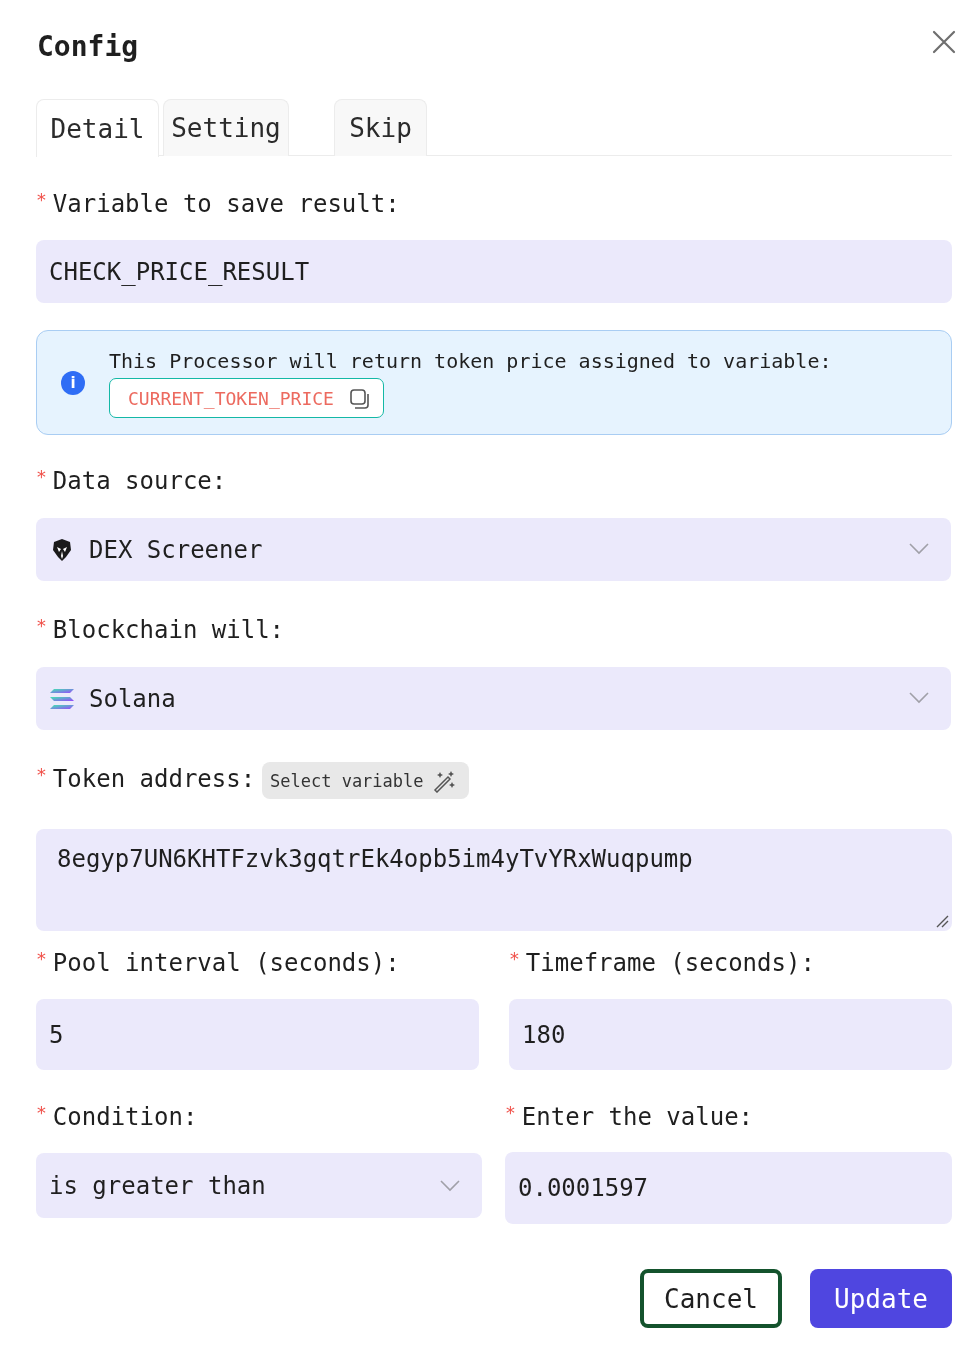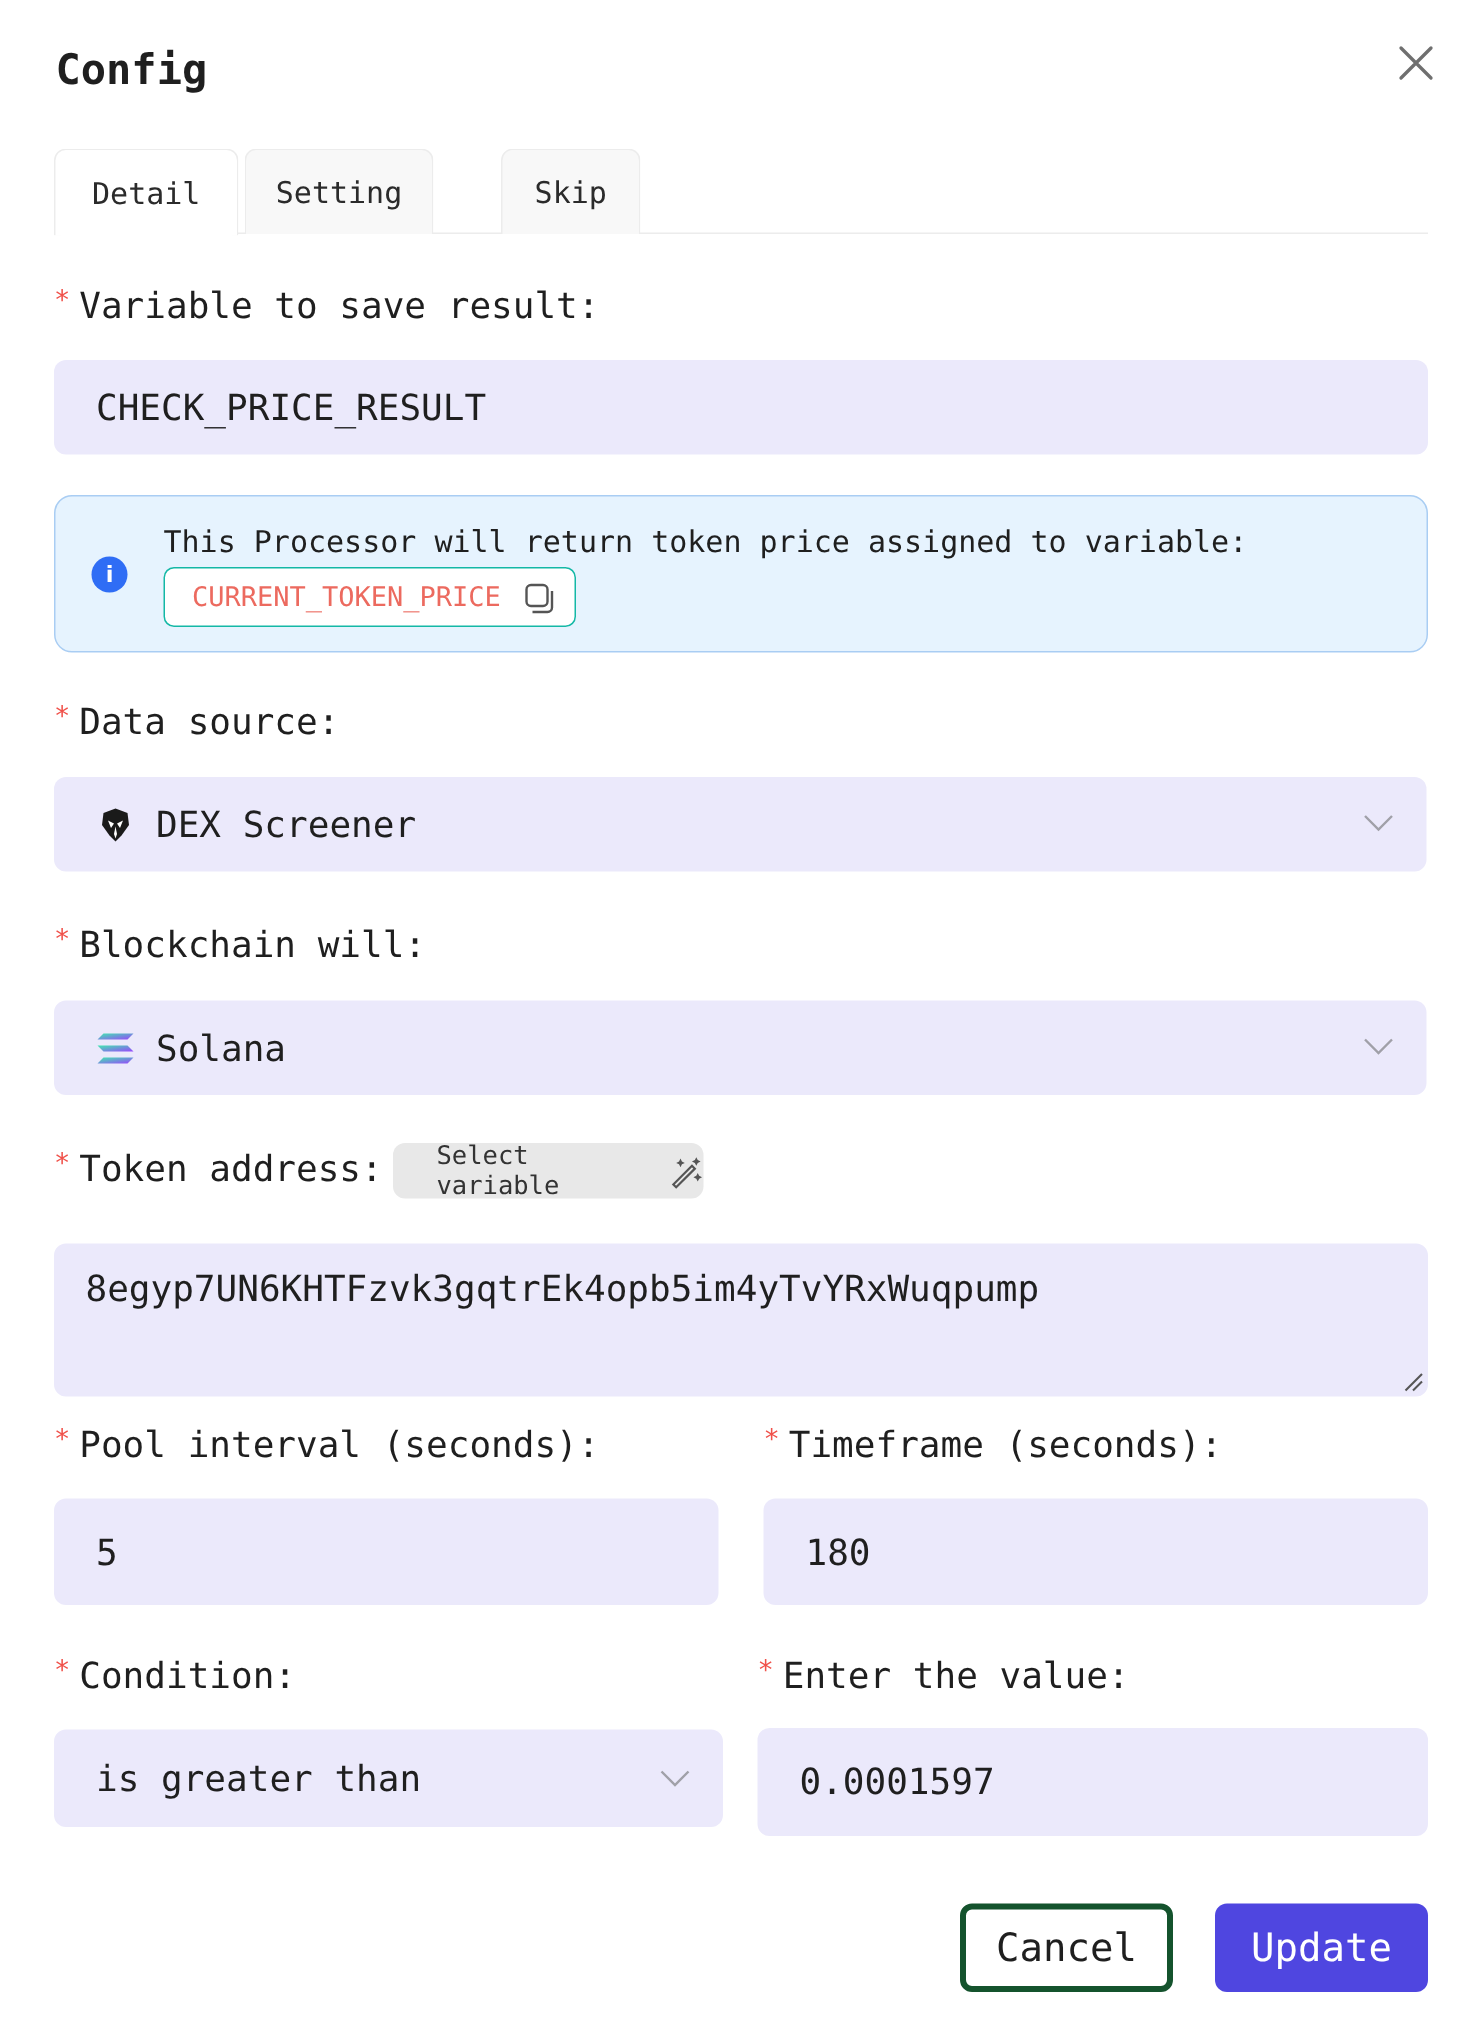"Detail" .tab { font-size: 20px -> 26px }
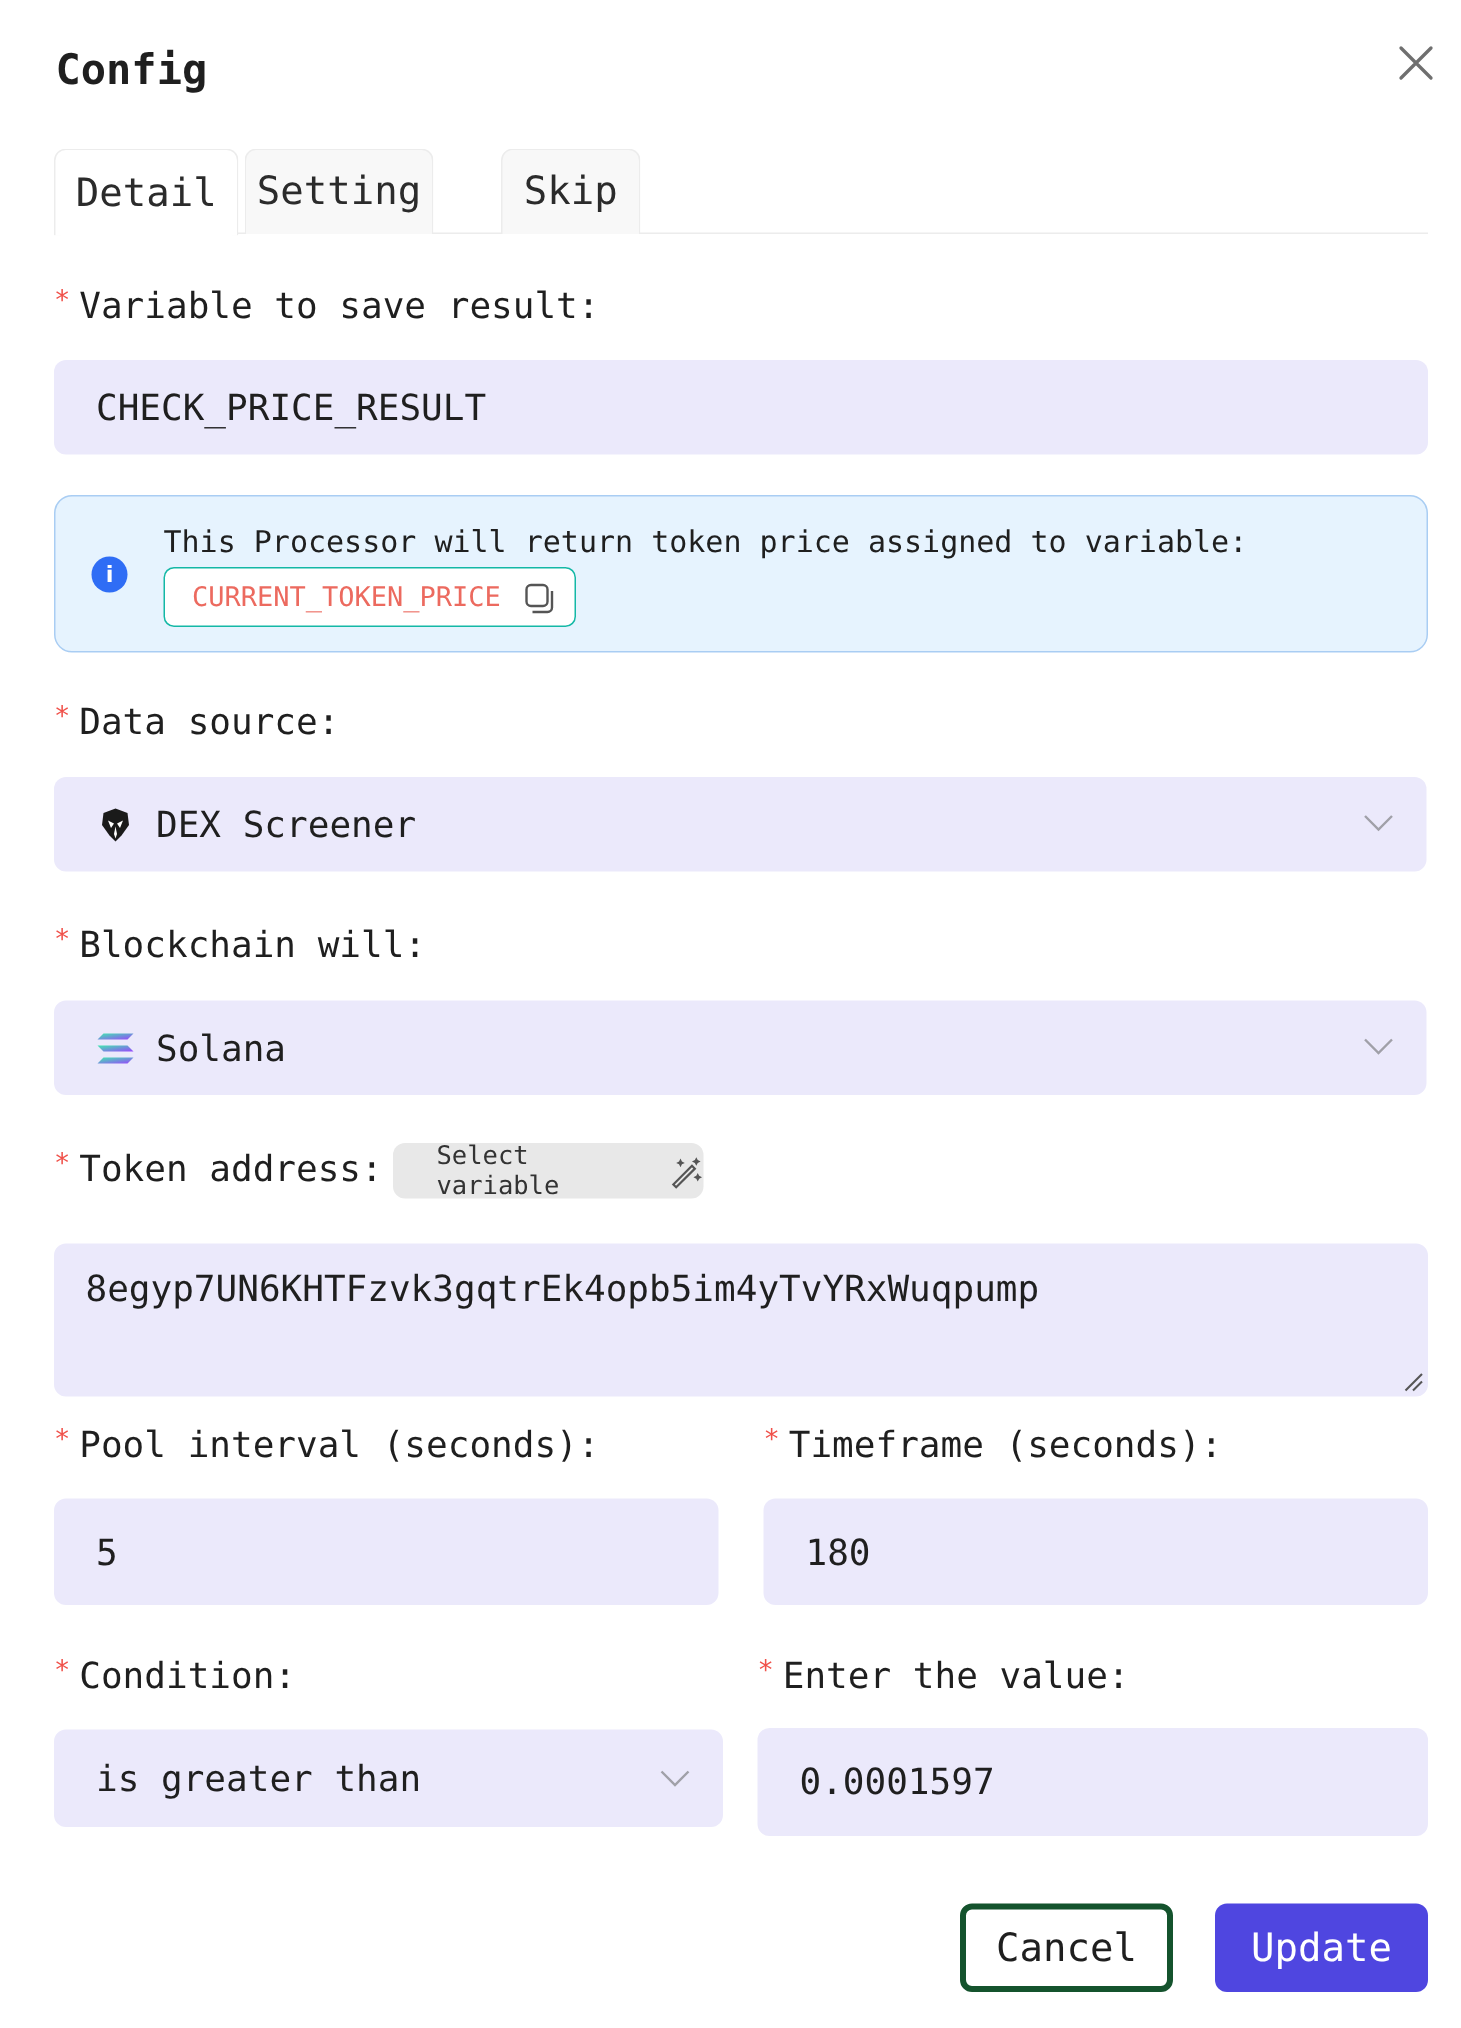"CHECK_PRICE_RESULT" .field { padding-left: 28px -> 13px }
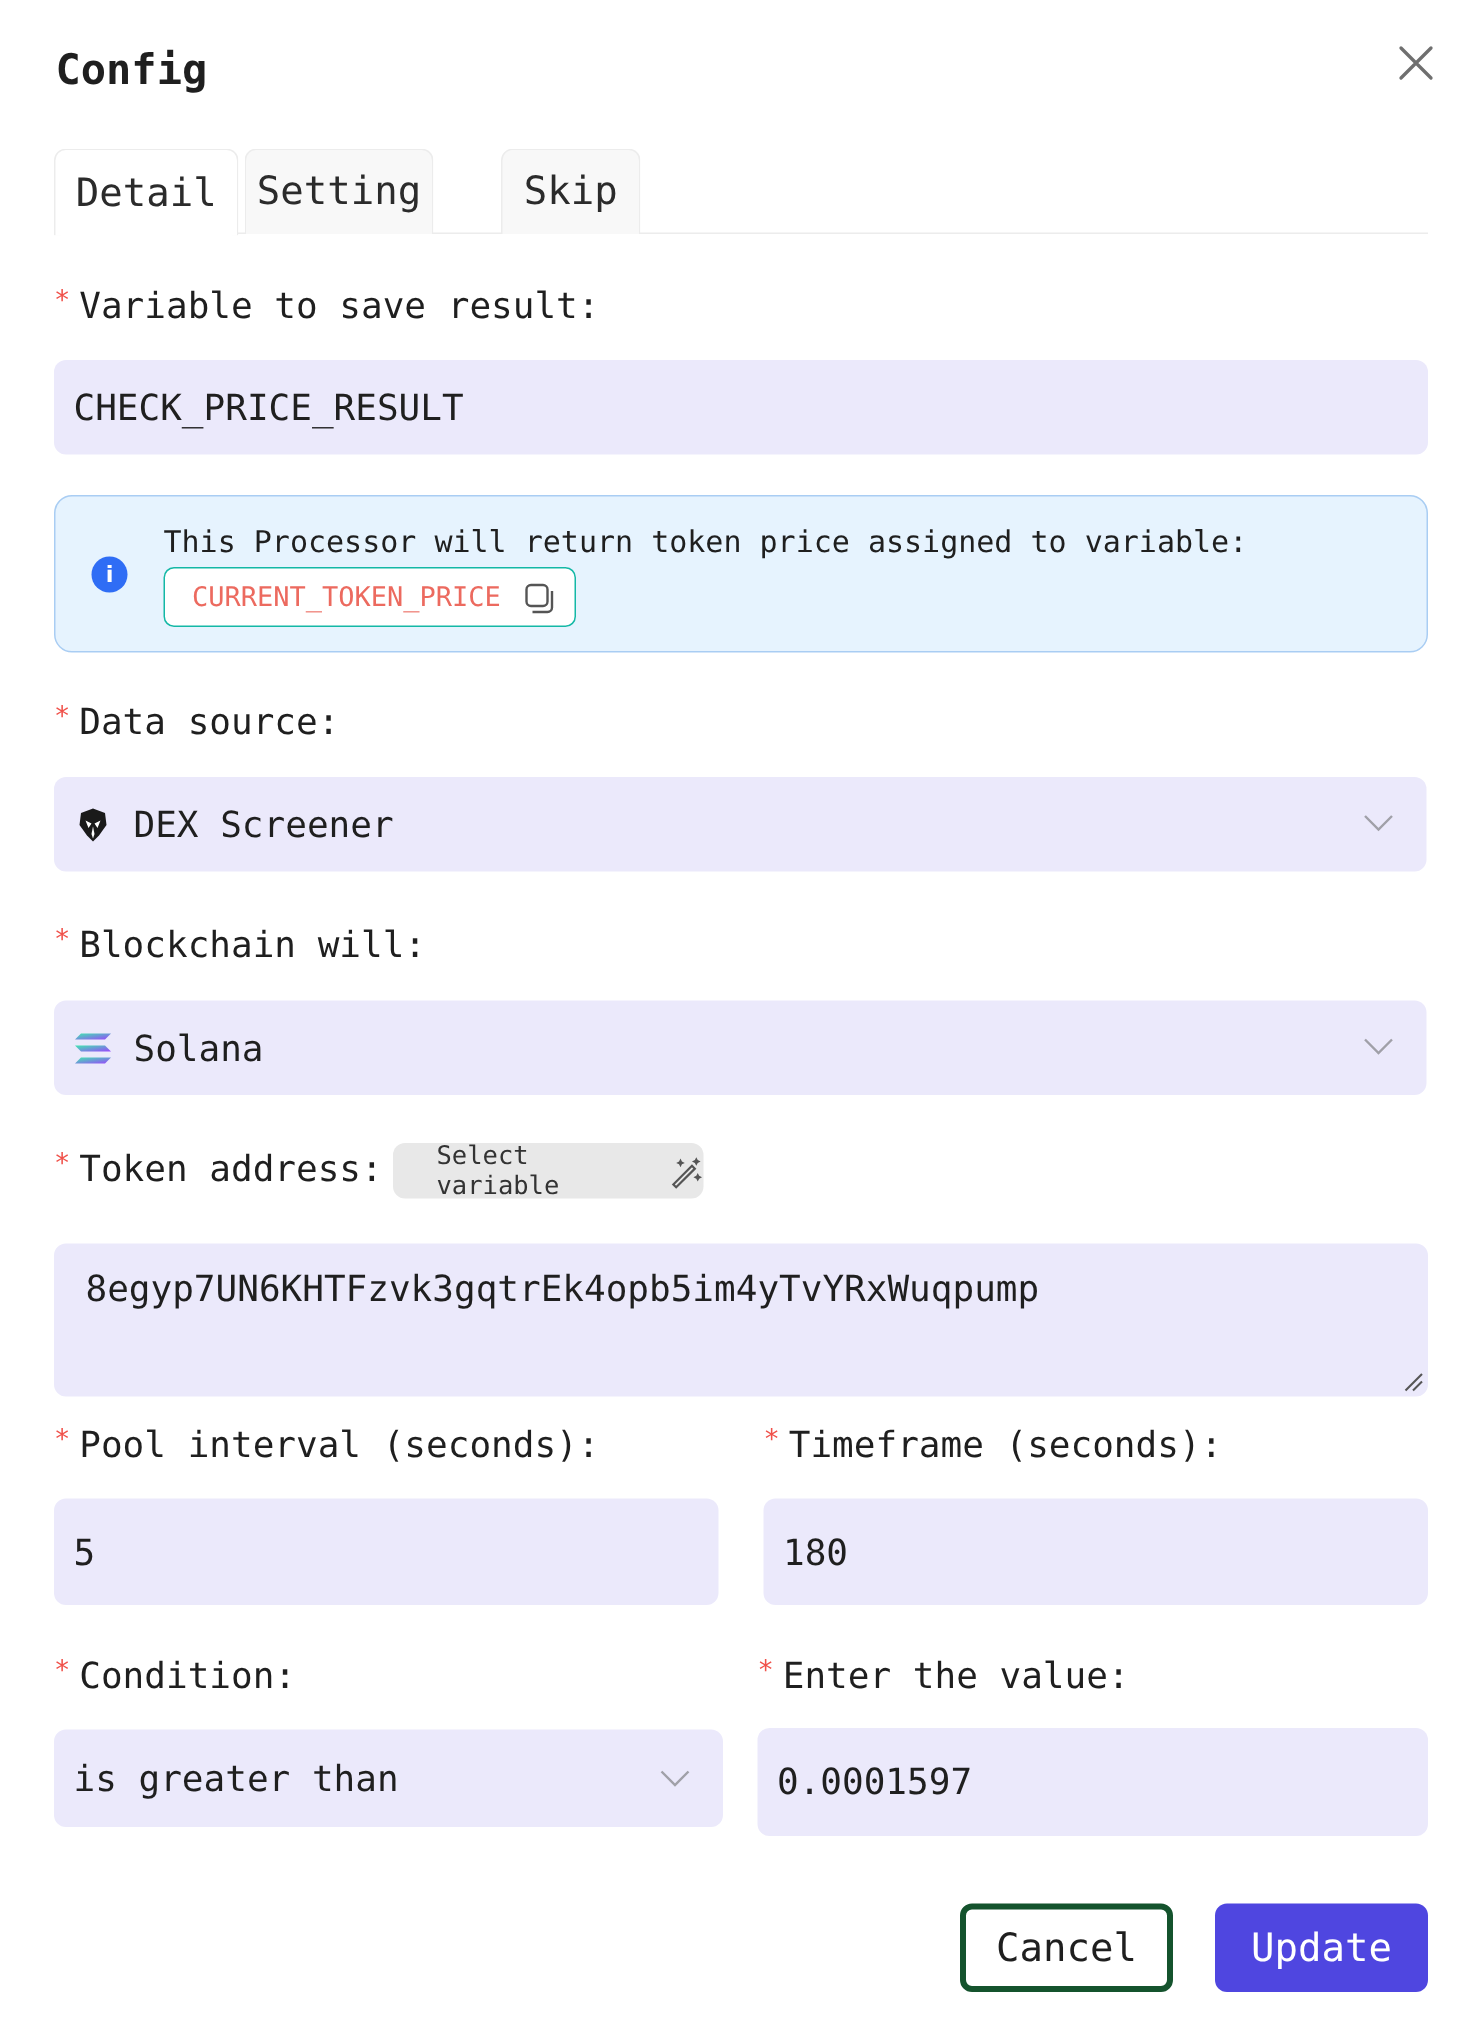"Select variable" .select-var { padding-left: 29px -> 8px }
